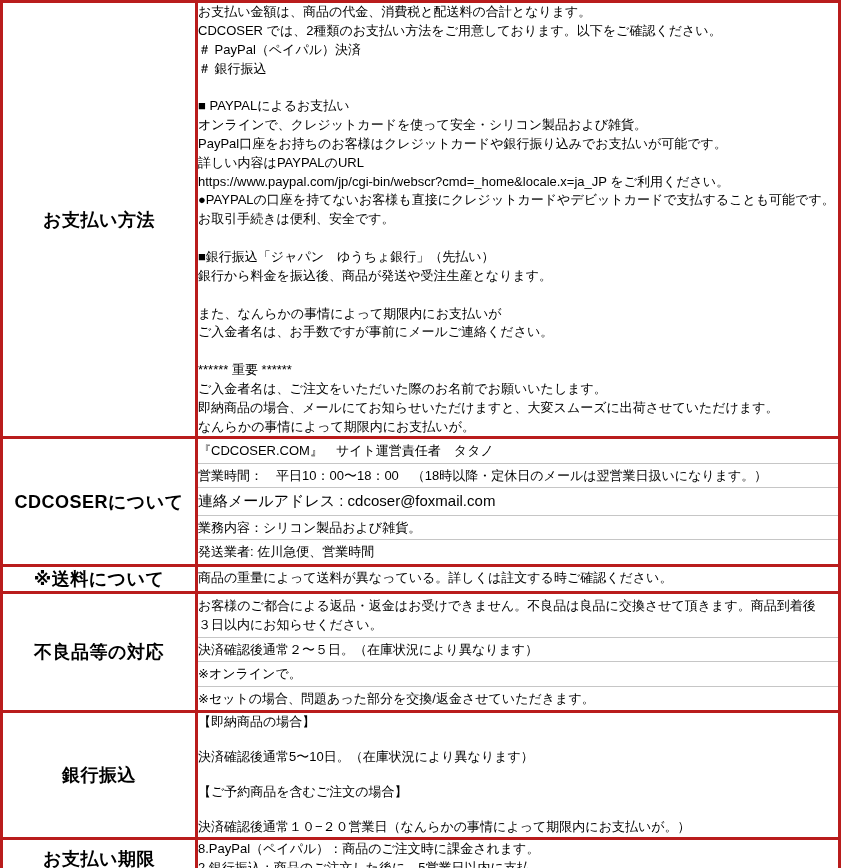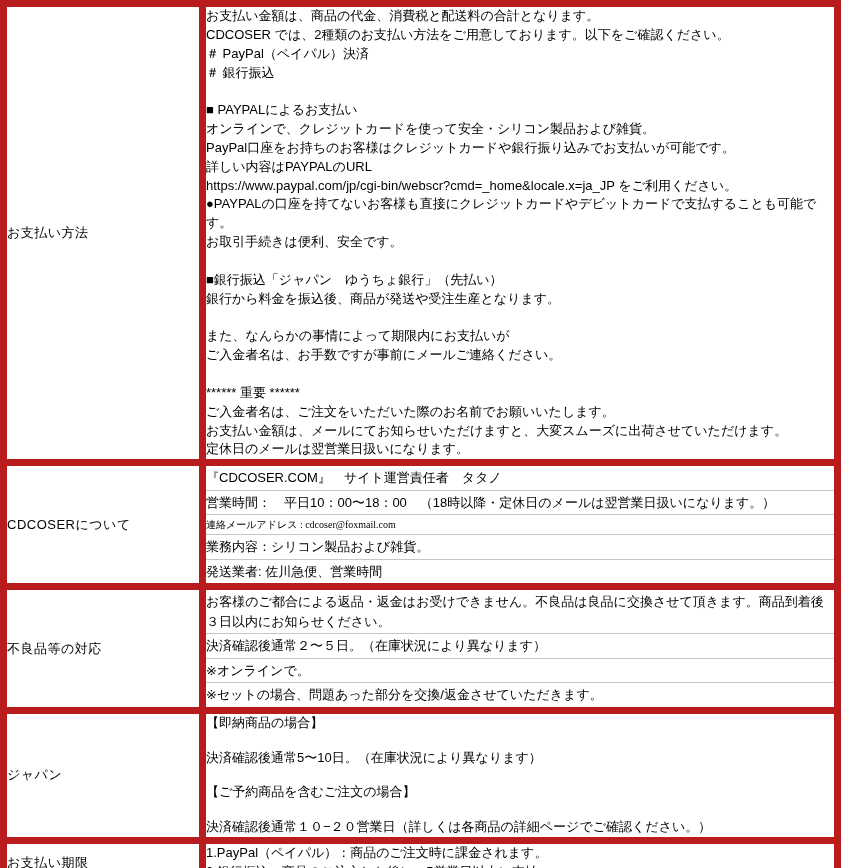"お支払い金額は、商品の代金、消費税と配送料の合計となります。" table.info td { border: 7px solid #b91c1c -> 3px solid #b91c1c }
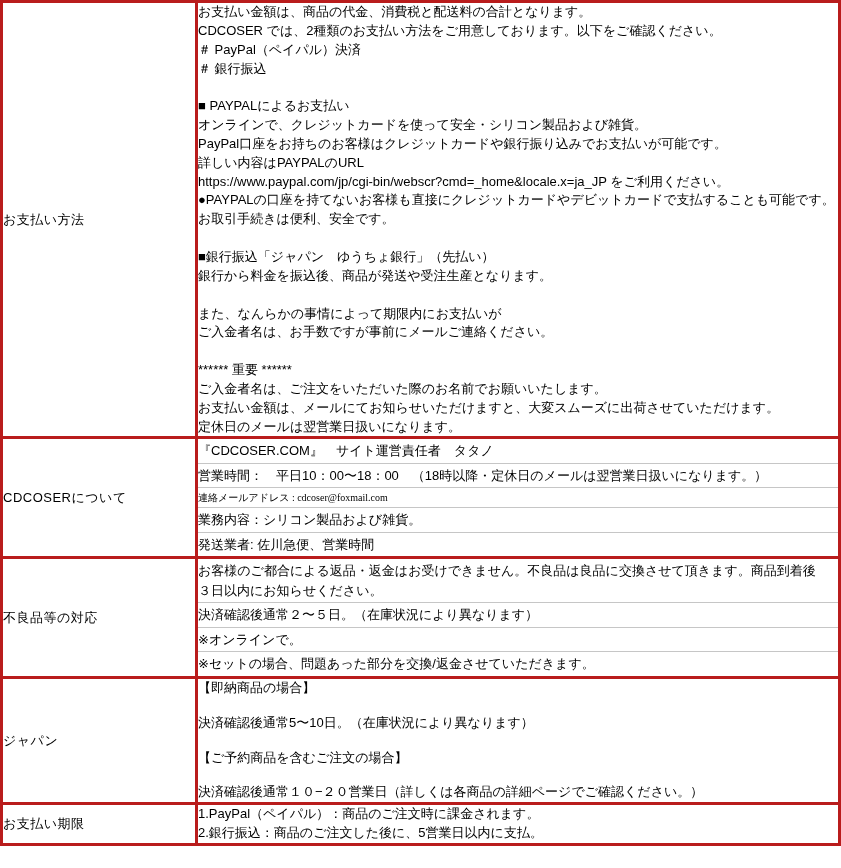"お支払い方法" td.label { font-size: 13px -> 18px; font-weight: normal -> bold; text-align: none -> center }
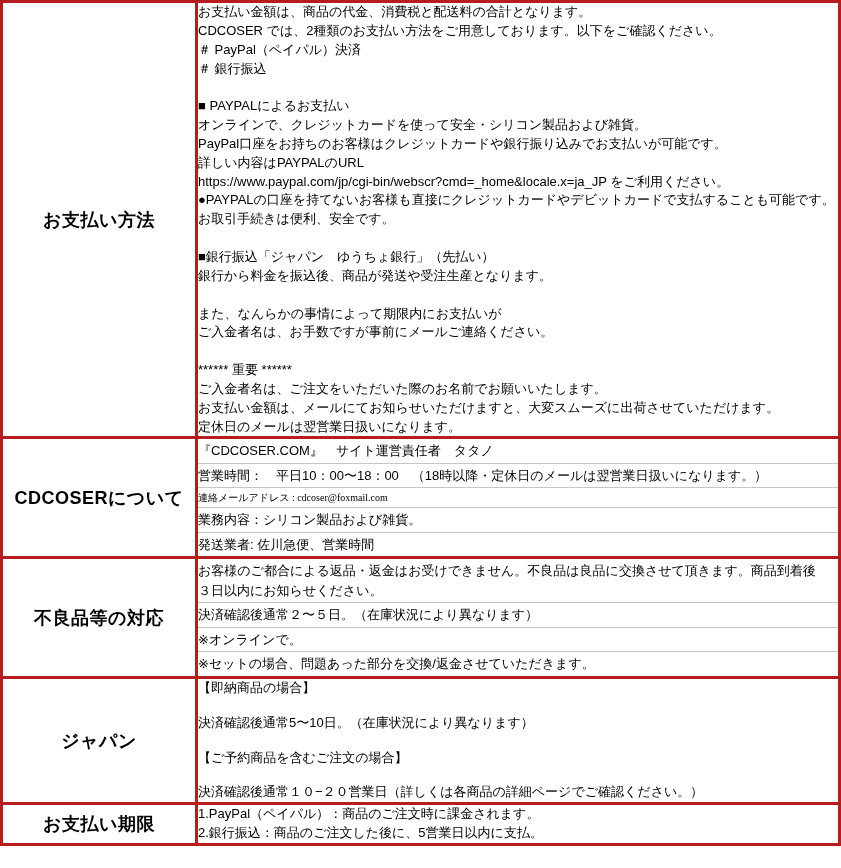"お支払い金額は、メールにてお知らせいただけますと、大変スムーズに出荷させていただ" div.line { text: お支払い金額は -> 即納商品の場合 }
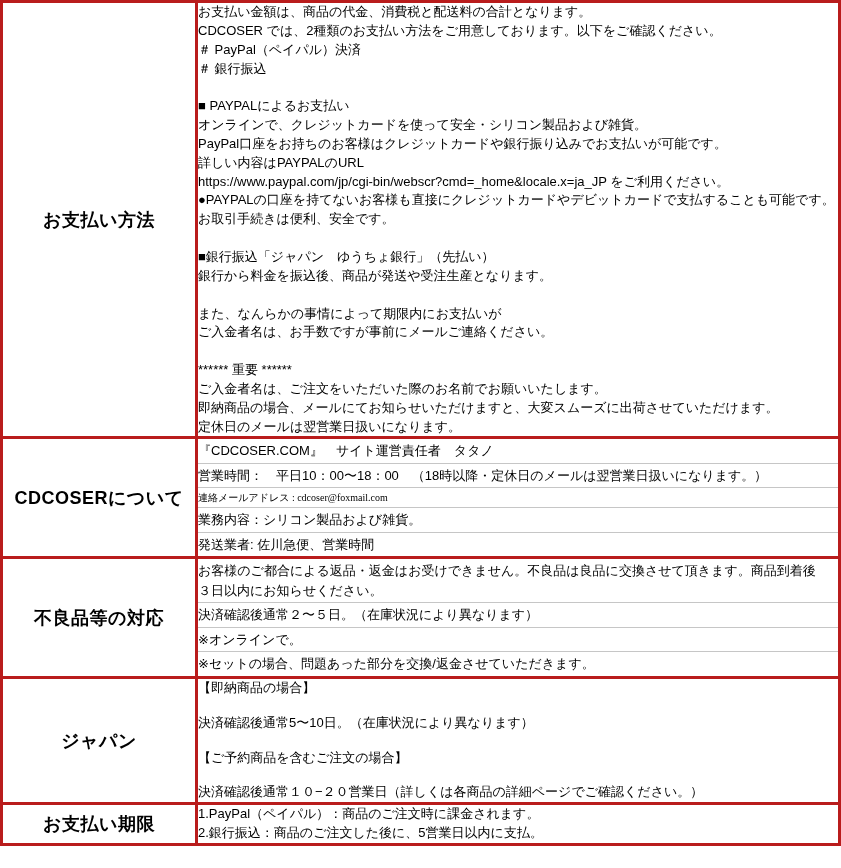"定休日のメールは翌営業日扱いになります。" div.line { text: 定休日のメールは翌営業日扱いになります -> なんらかの事情によって期限内にお支払いが }
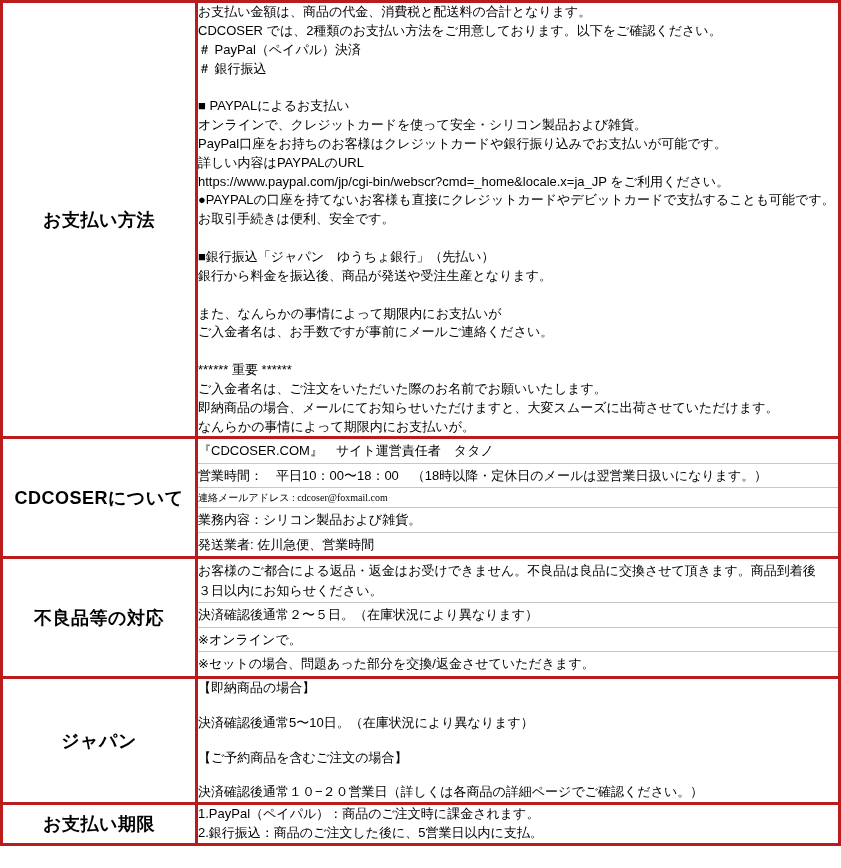"連絡メールアドレス : cdcoser@foxmail.com" .mono { font-family: Liberation Serif, serif -> Liberation Sans, sans-serif; font-size: 10px -> 15px }
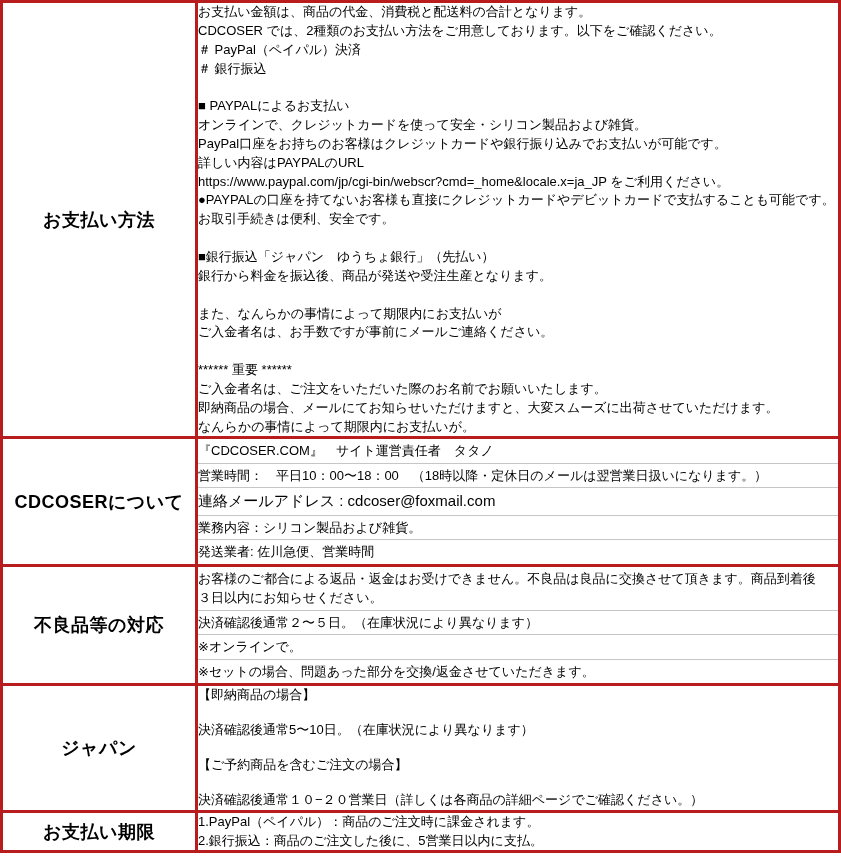"※送料について" tr { html: none -> <tr> <td>※送料について</td> <td> <div>商品の重量によって送料が異なっている。詳しくは註文する時ご確認ください。</div> </td> </tr> }
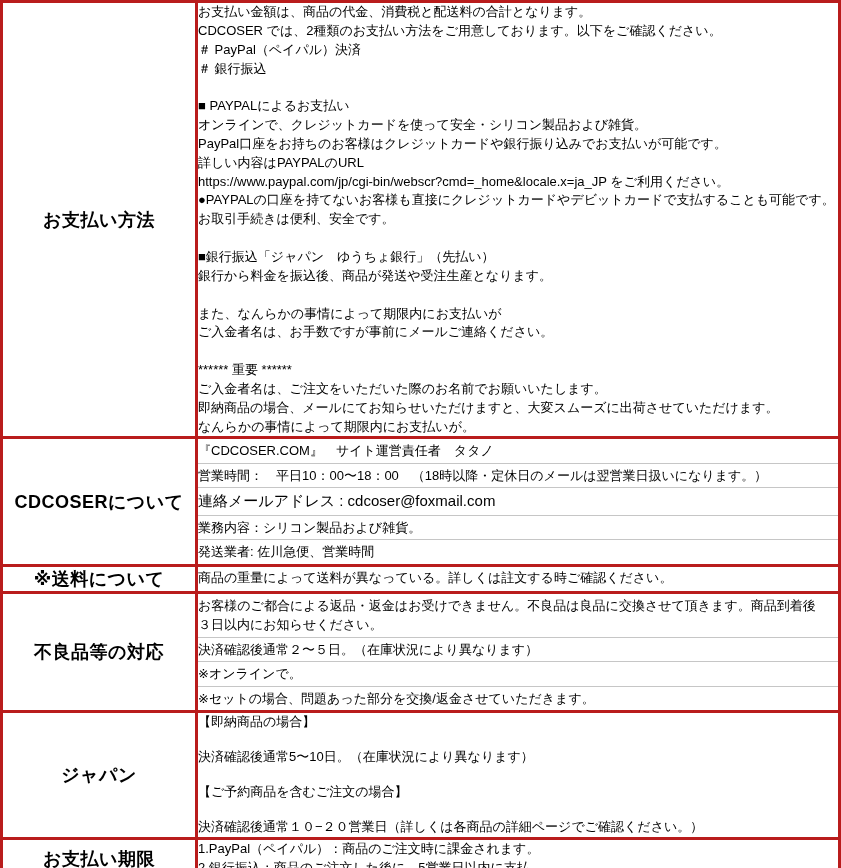"ジャパン" td.label { text: ジャパン -> 銀行振込 }
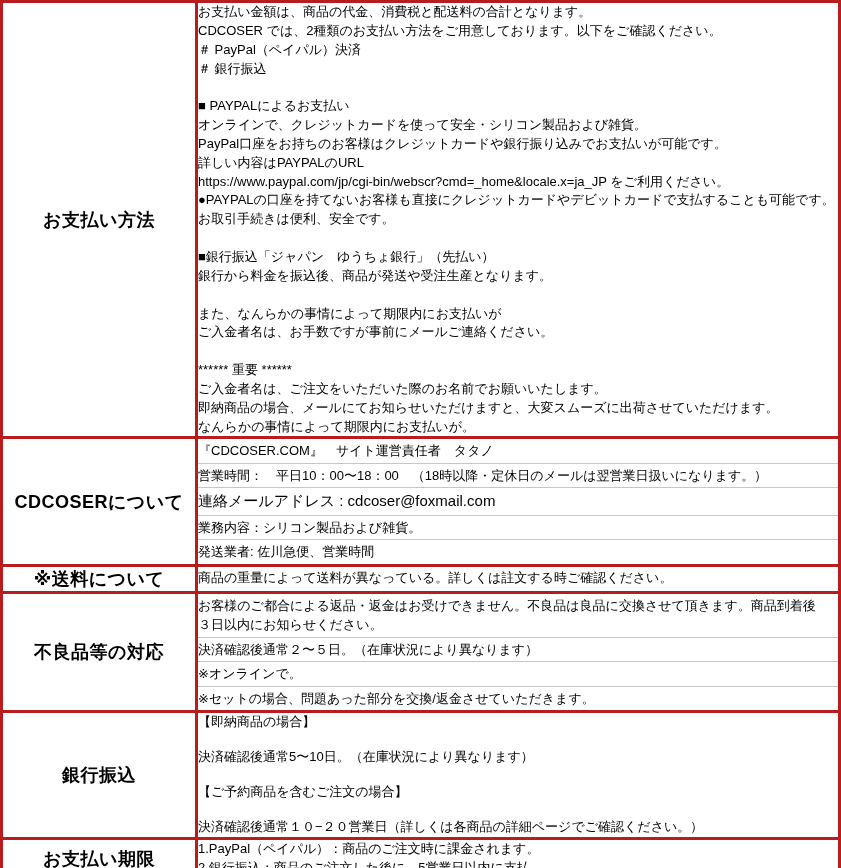"決済確認後通常１０−２０営業日（詳しくは各商品の詳細ページでご確認ください。）" div.line { text: 詳しくは各商品の詳細ページでご確認ください -> なんらかの事情によって期限内にお支払いが }
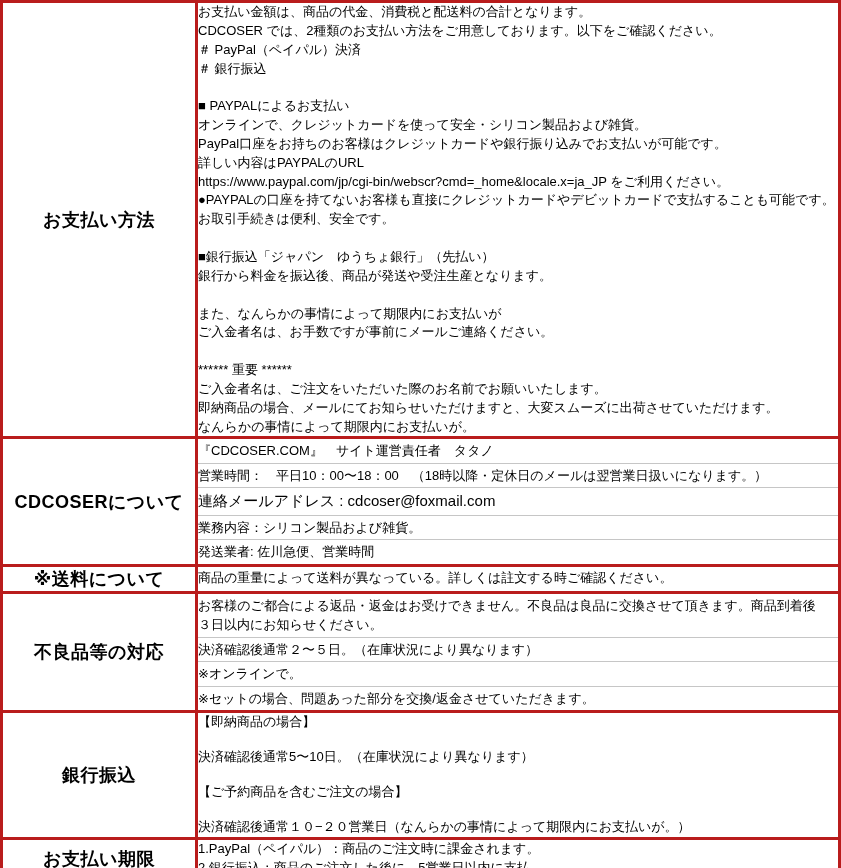"1.PayPal（ペイパル）：商品のご注文時に課金されます。" div.line { text: 1.PayPal -> 8.PayPal }
